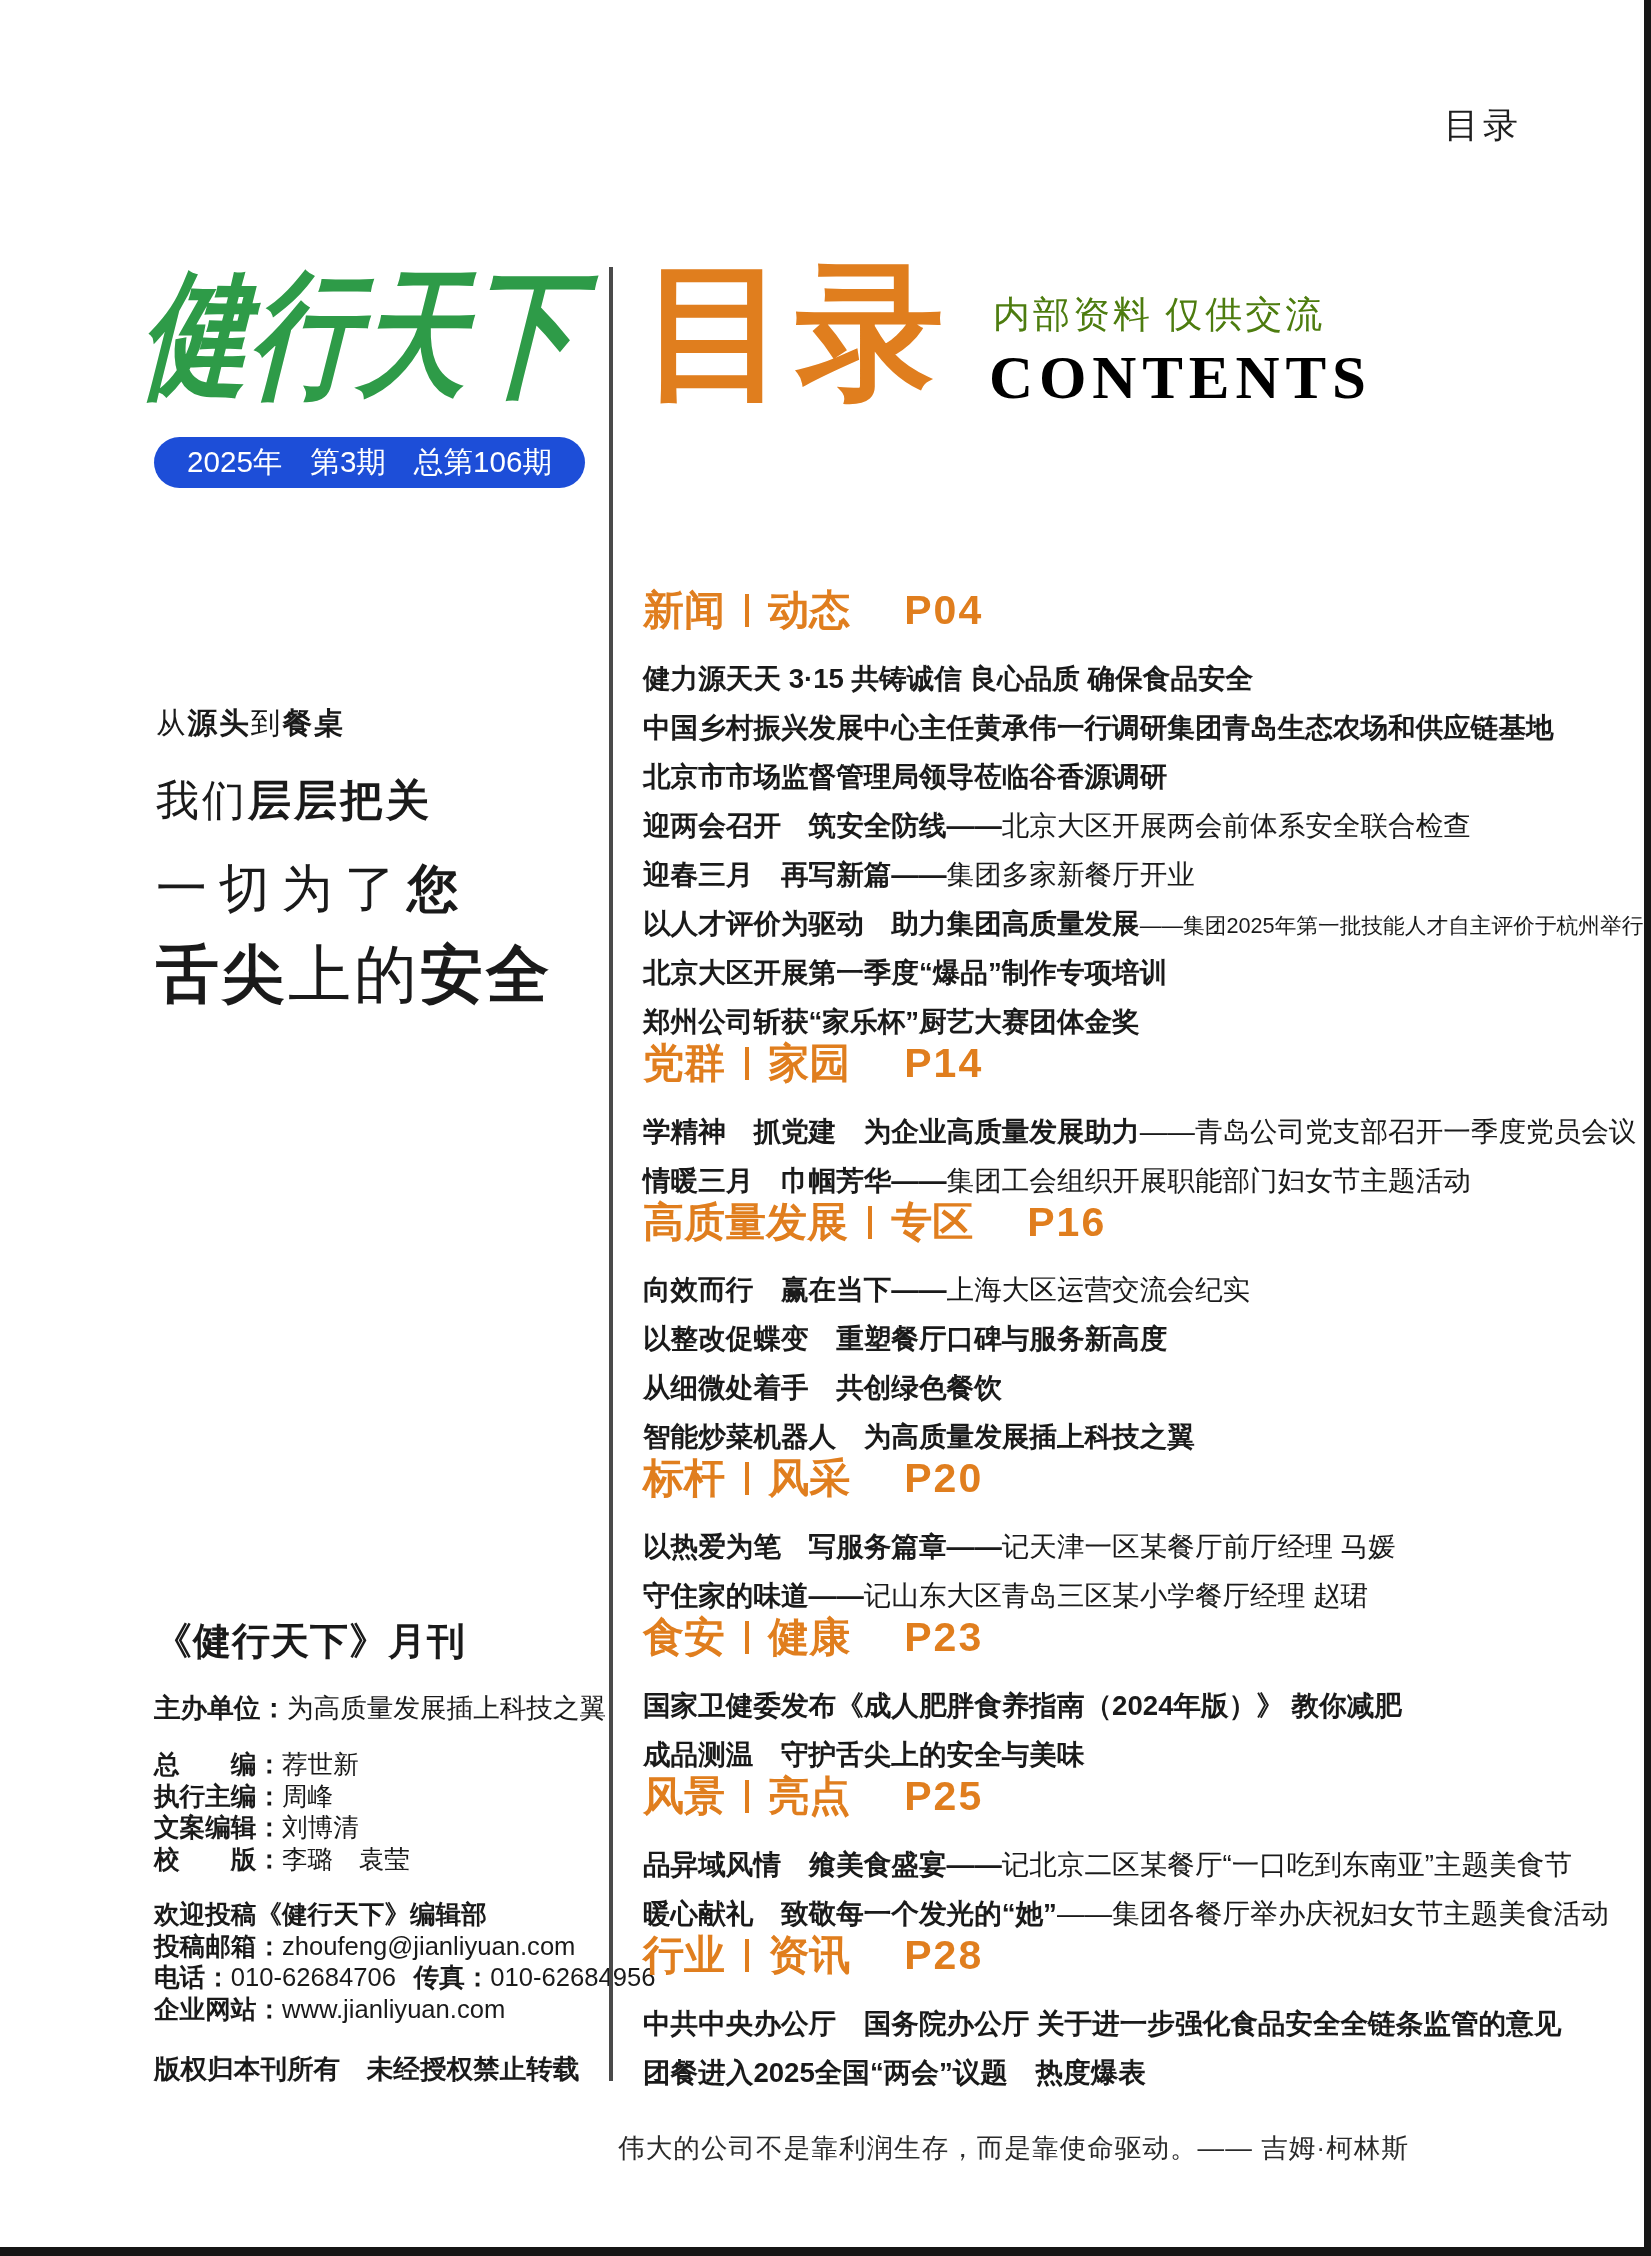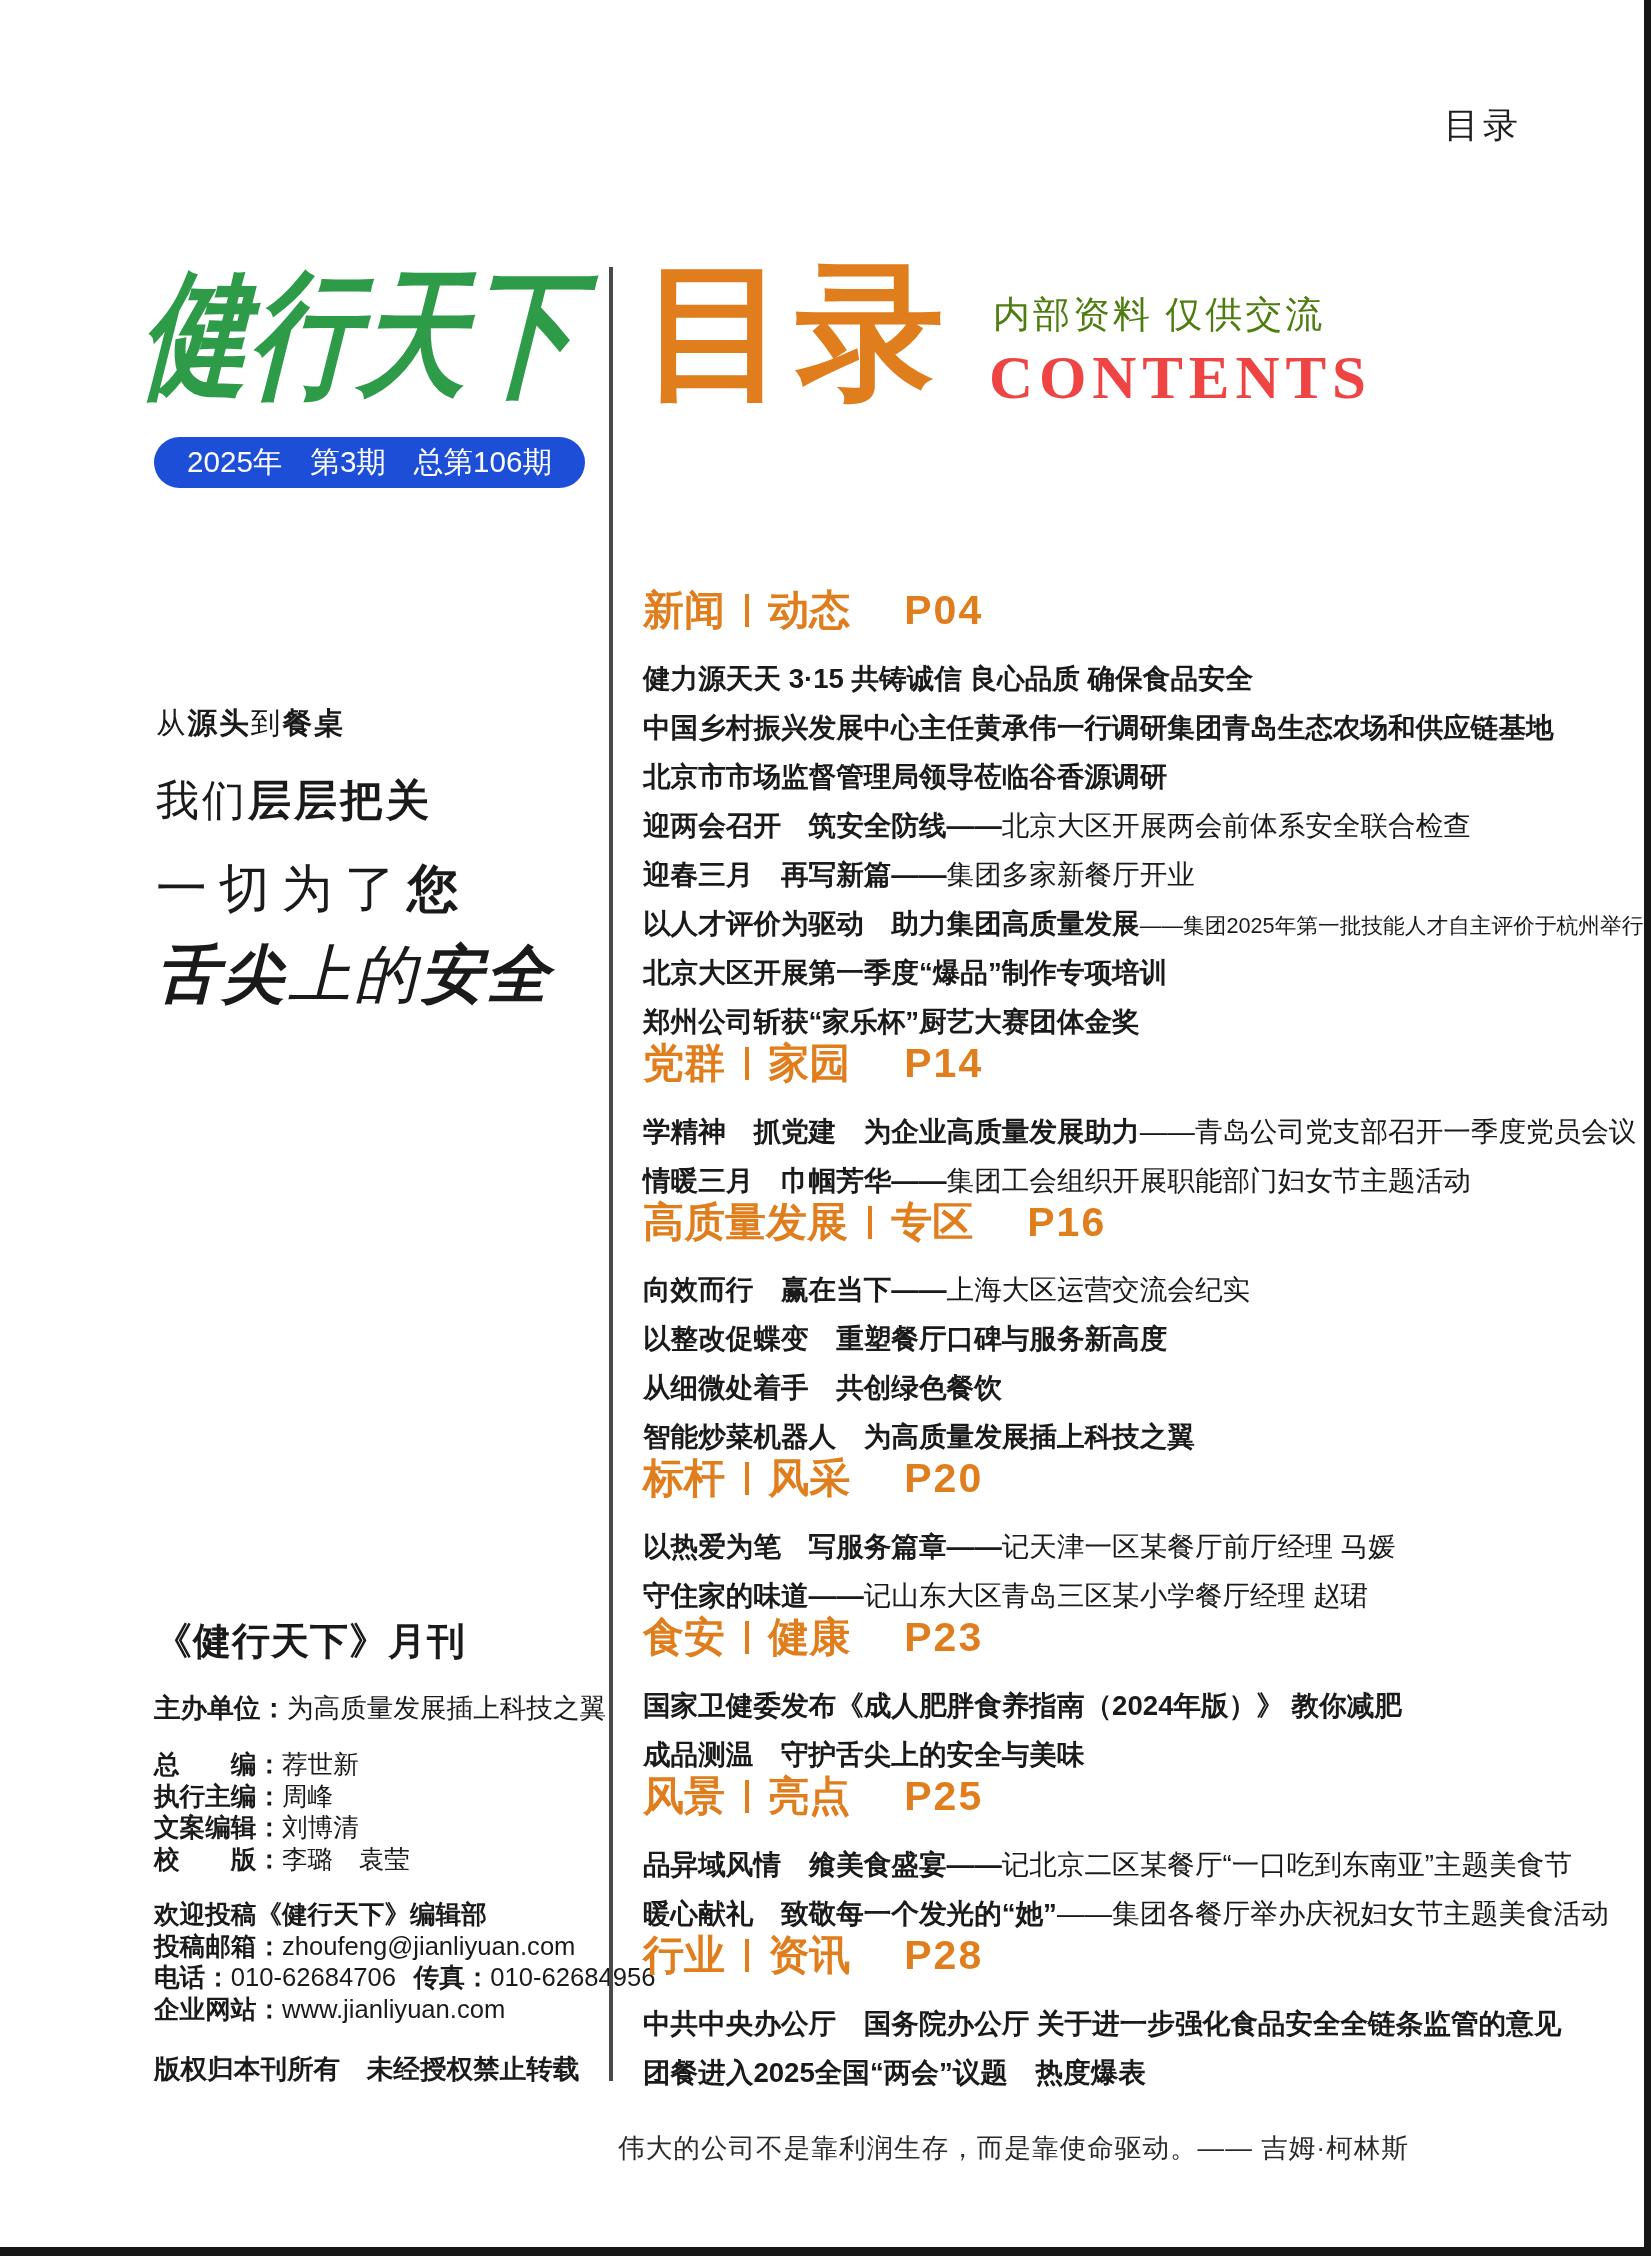"CONTENTS" .toc-en { color: #ef4444 -> #000000 }
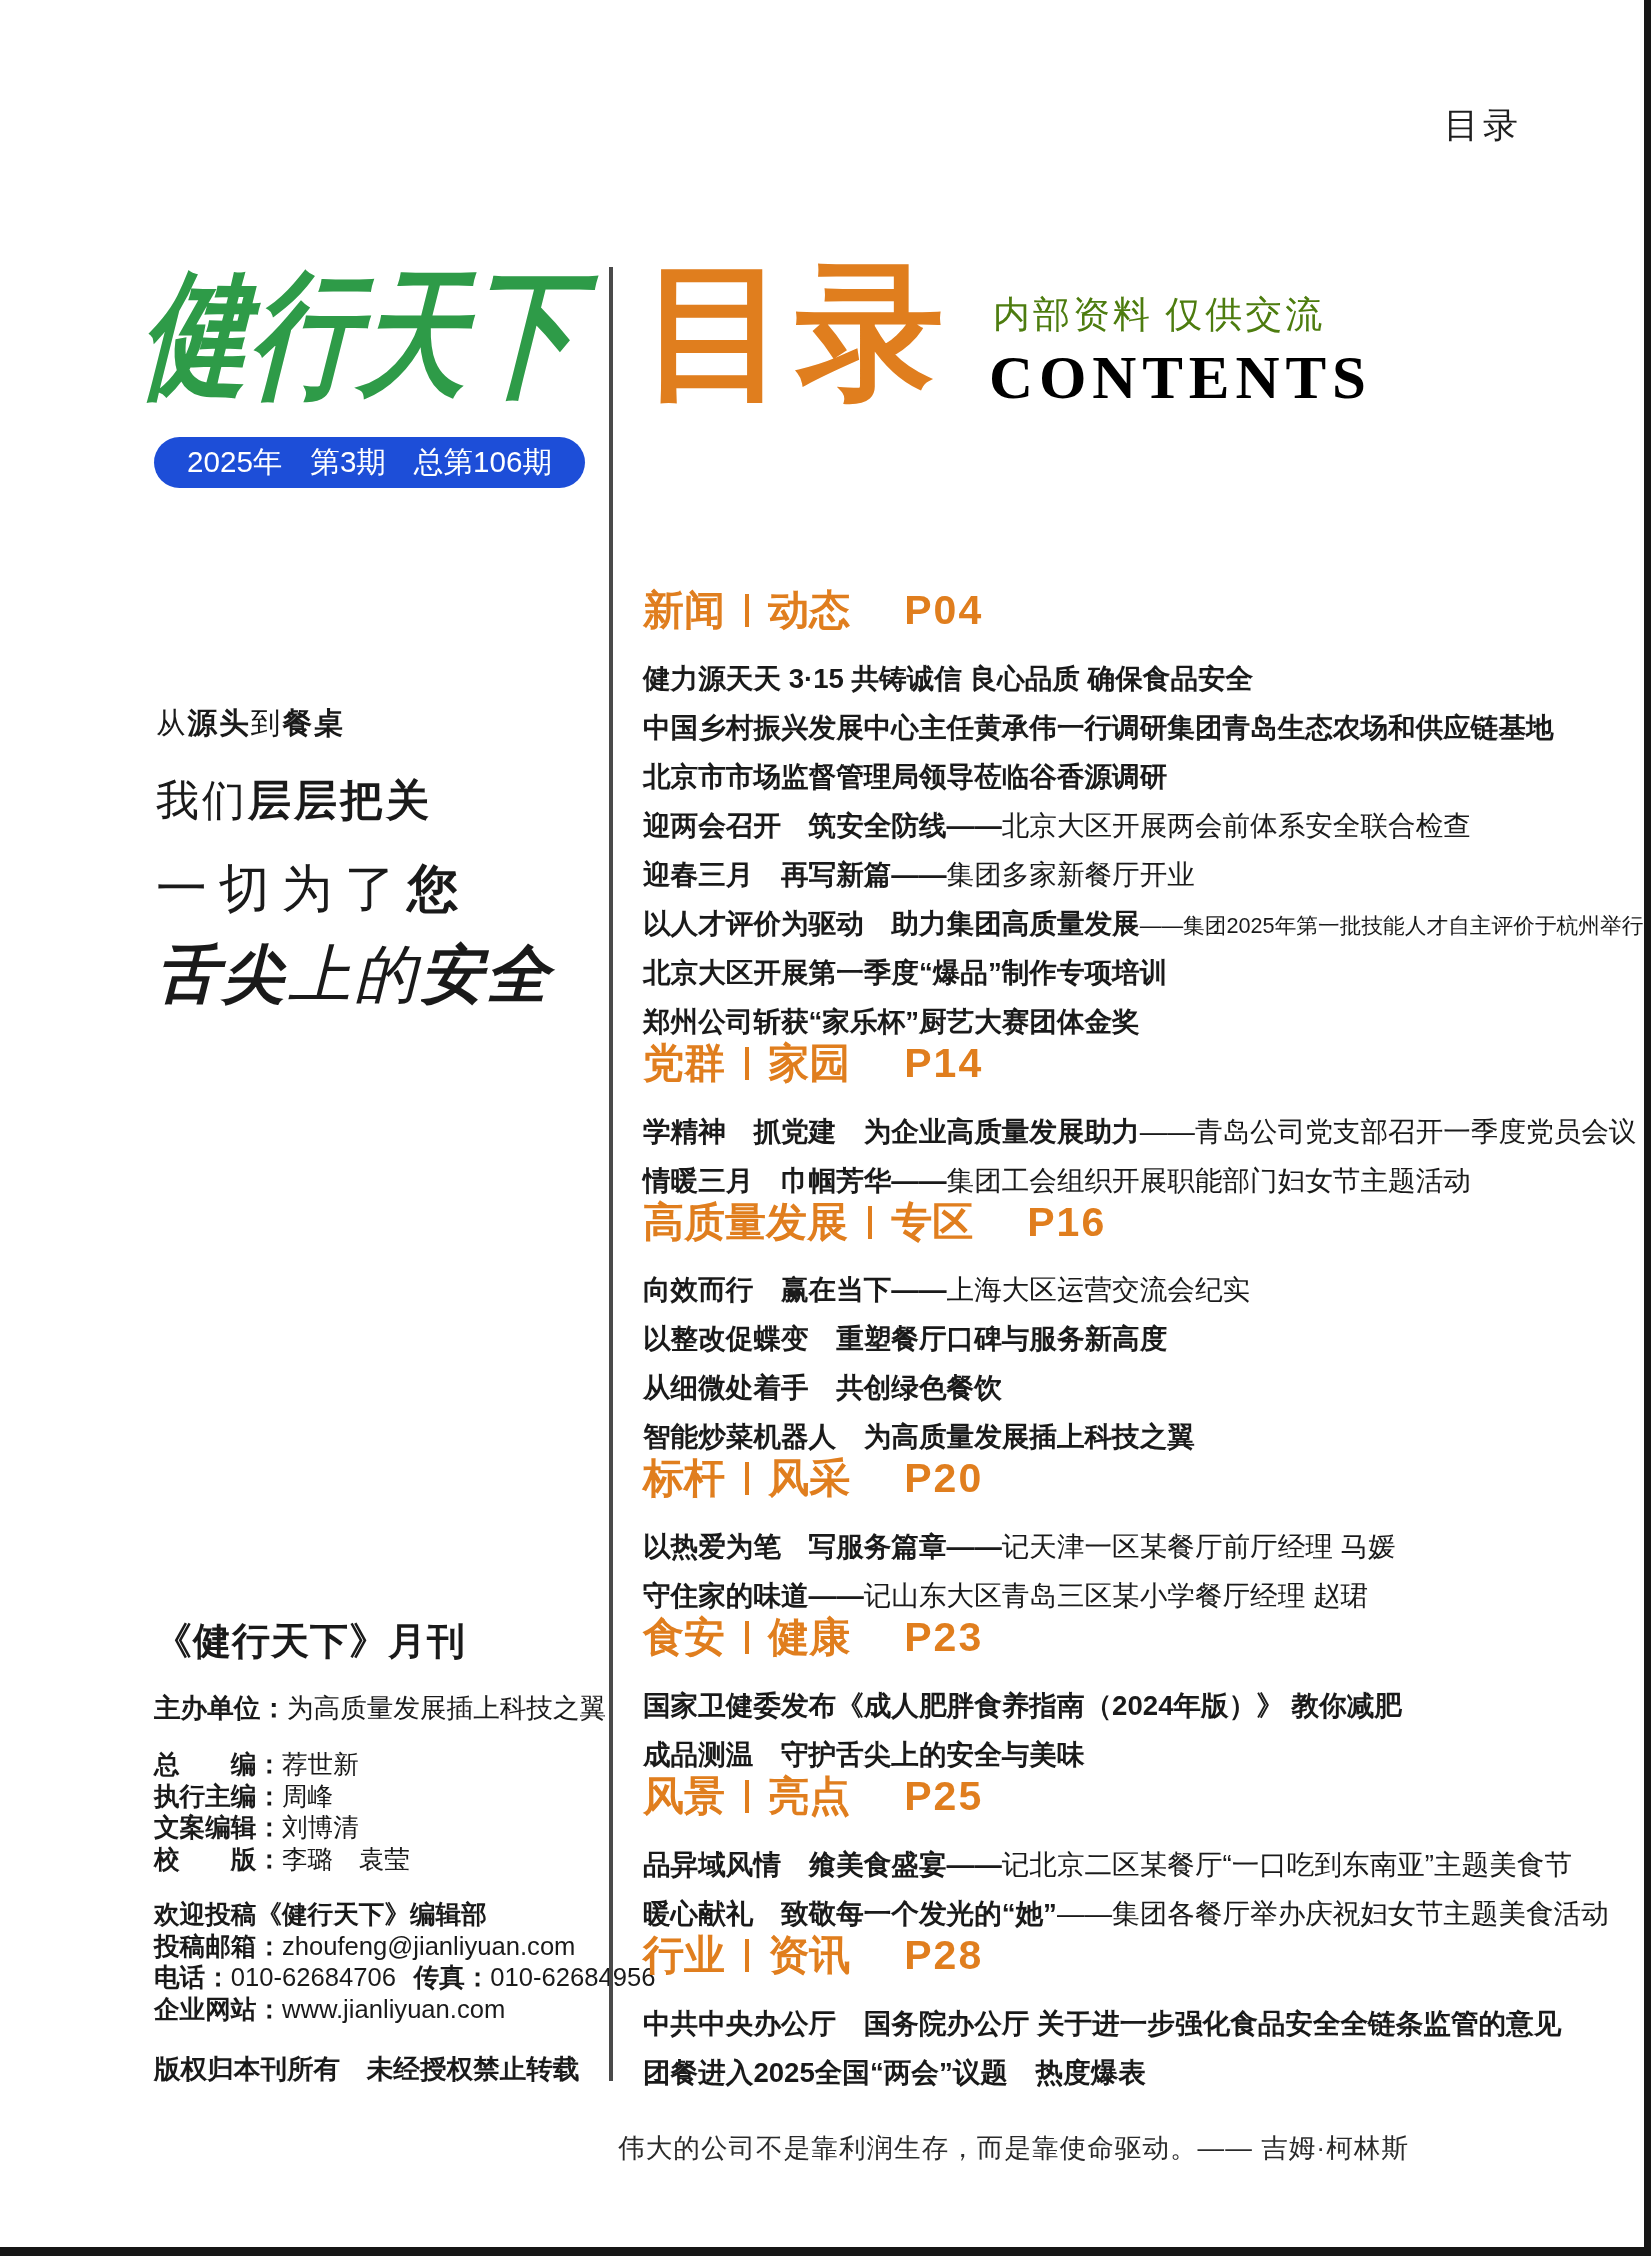"舌尖上的安全" .sl4 { font-style: italic -> none }
